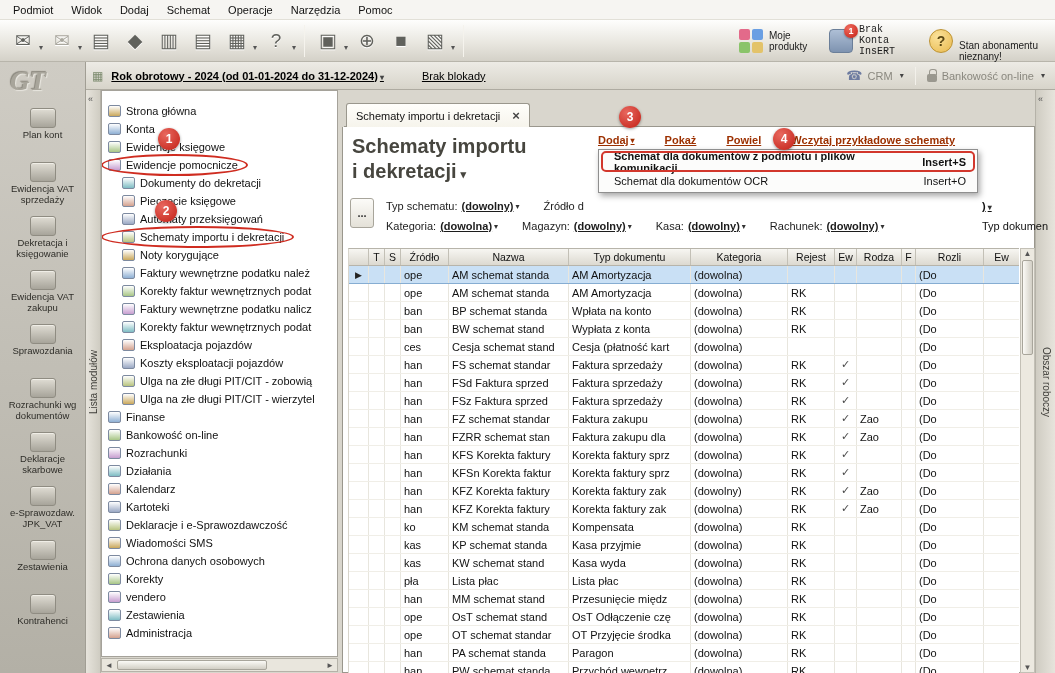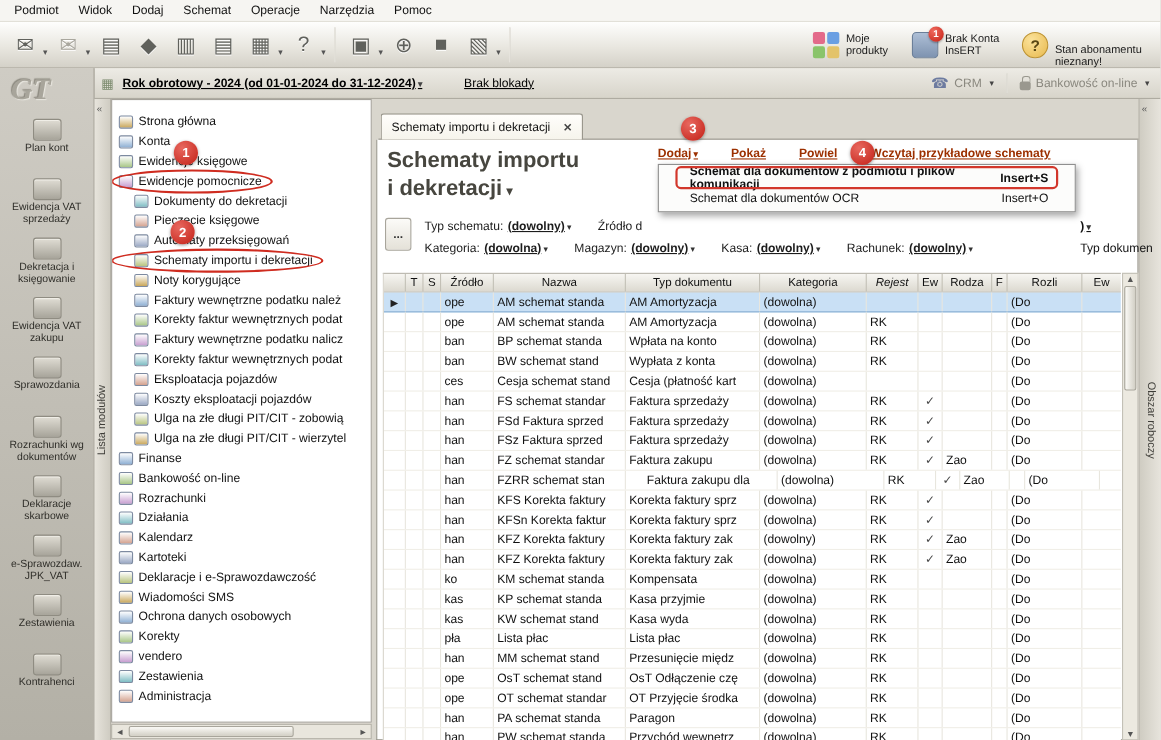"Brak Konta InsERT" .w56 { font-family: none -> Liberation Mono, monospace }
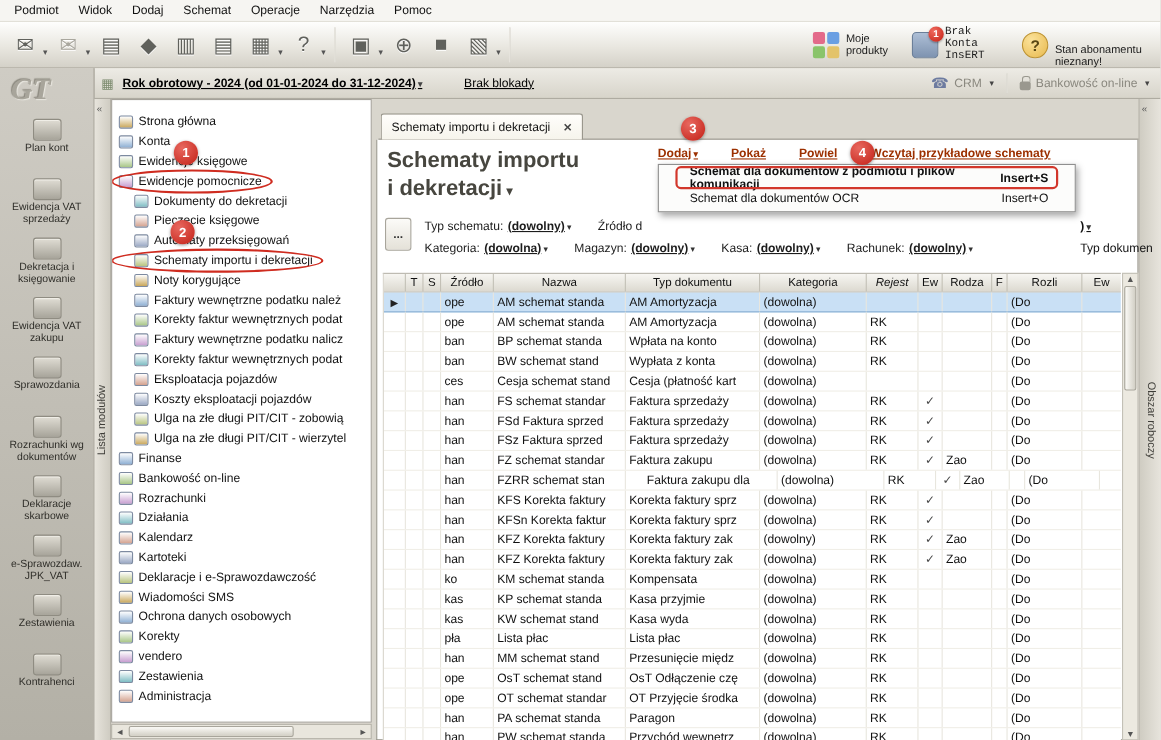"Schemat dla dokumentów z podmiotu" .popup { padding: 2px 14px -> 2px 1px }
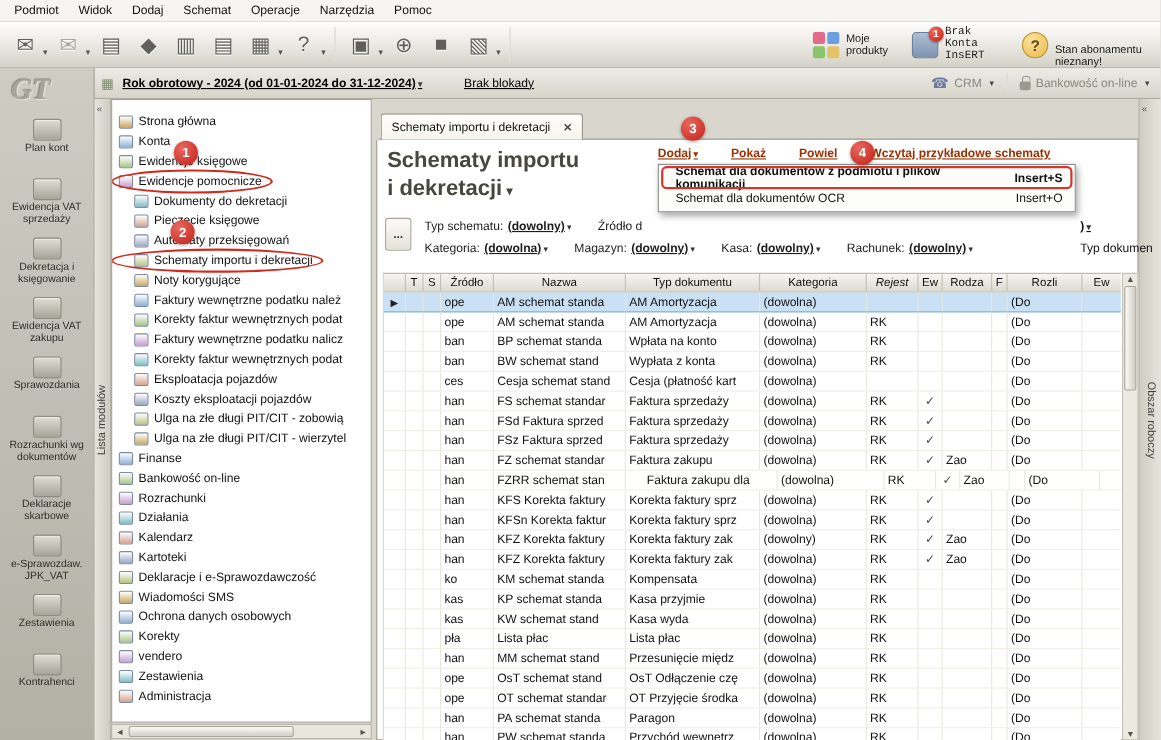"Rejest" div.hcell { font-style: italic -> none }
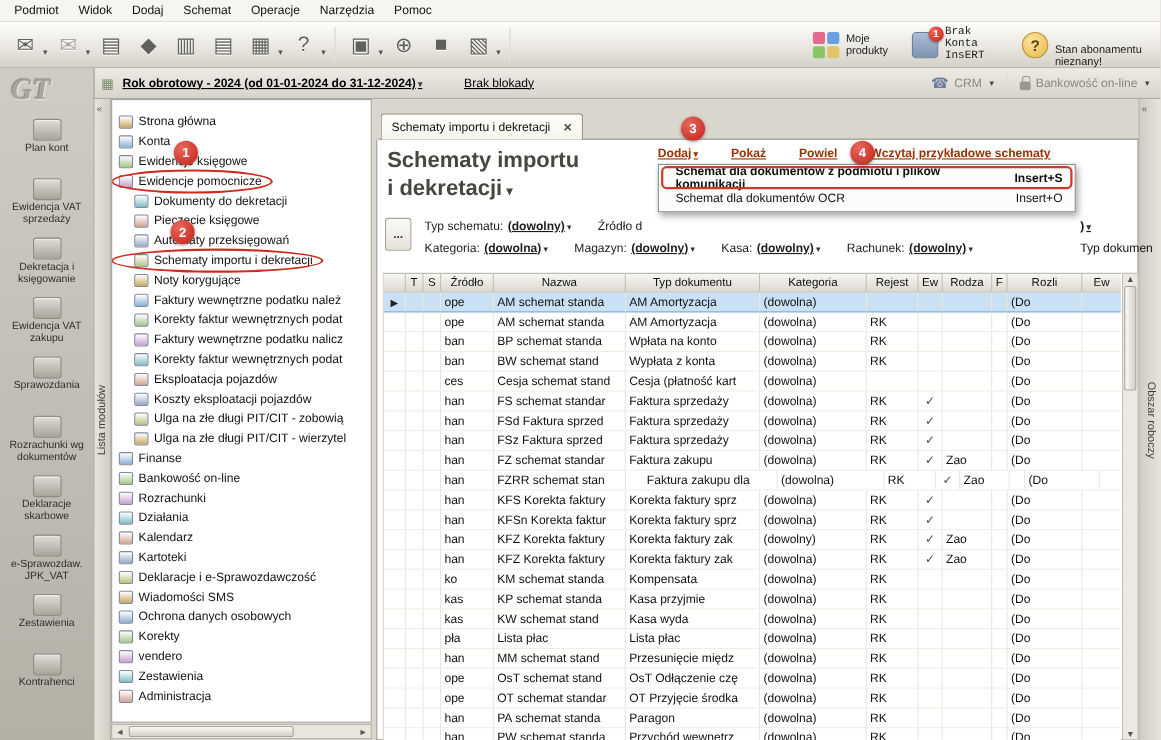"Faktura zakupu dla" div.gcell { margin-left: 16px -> none }
